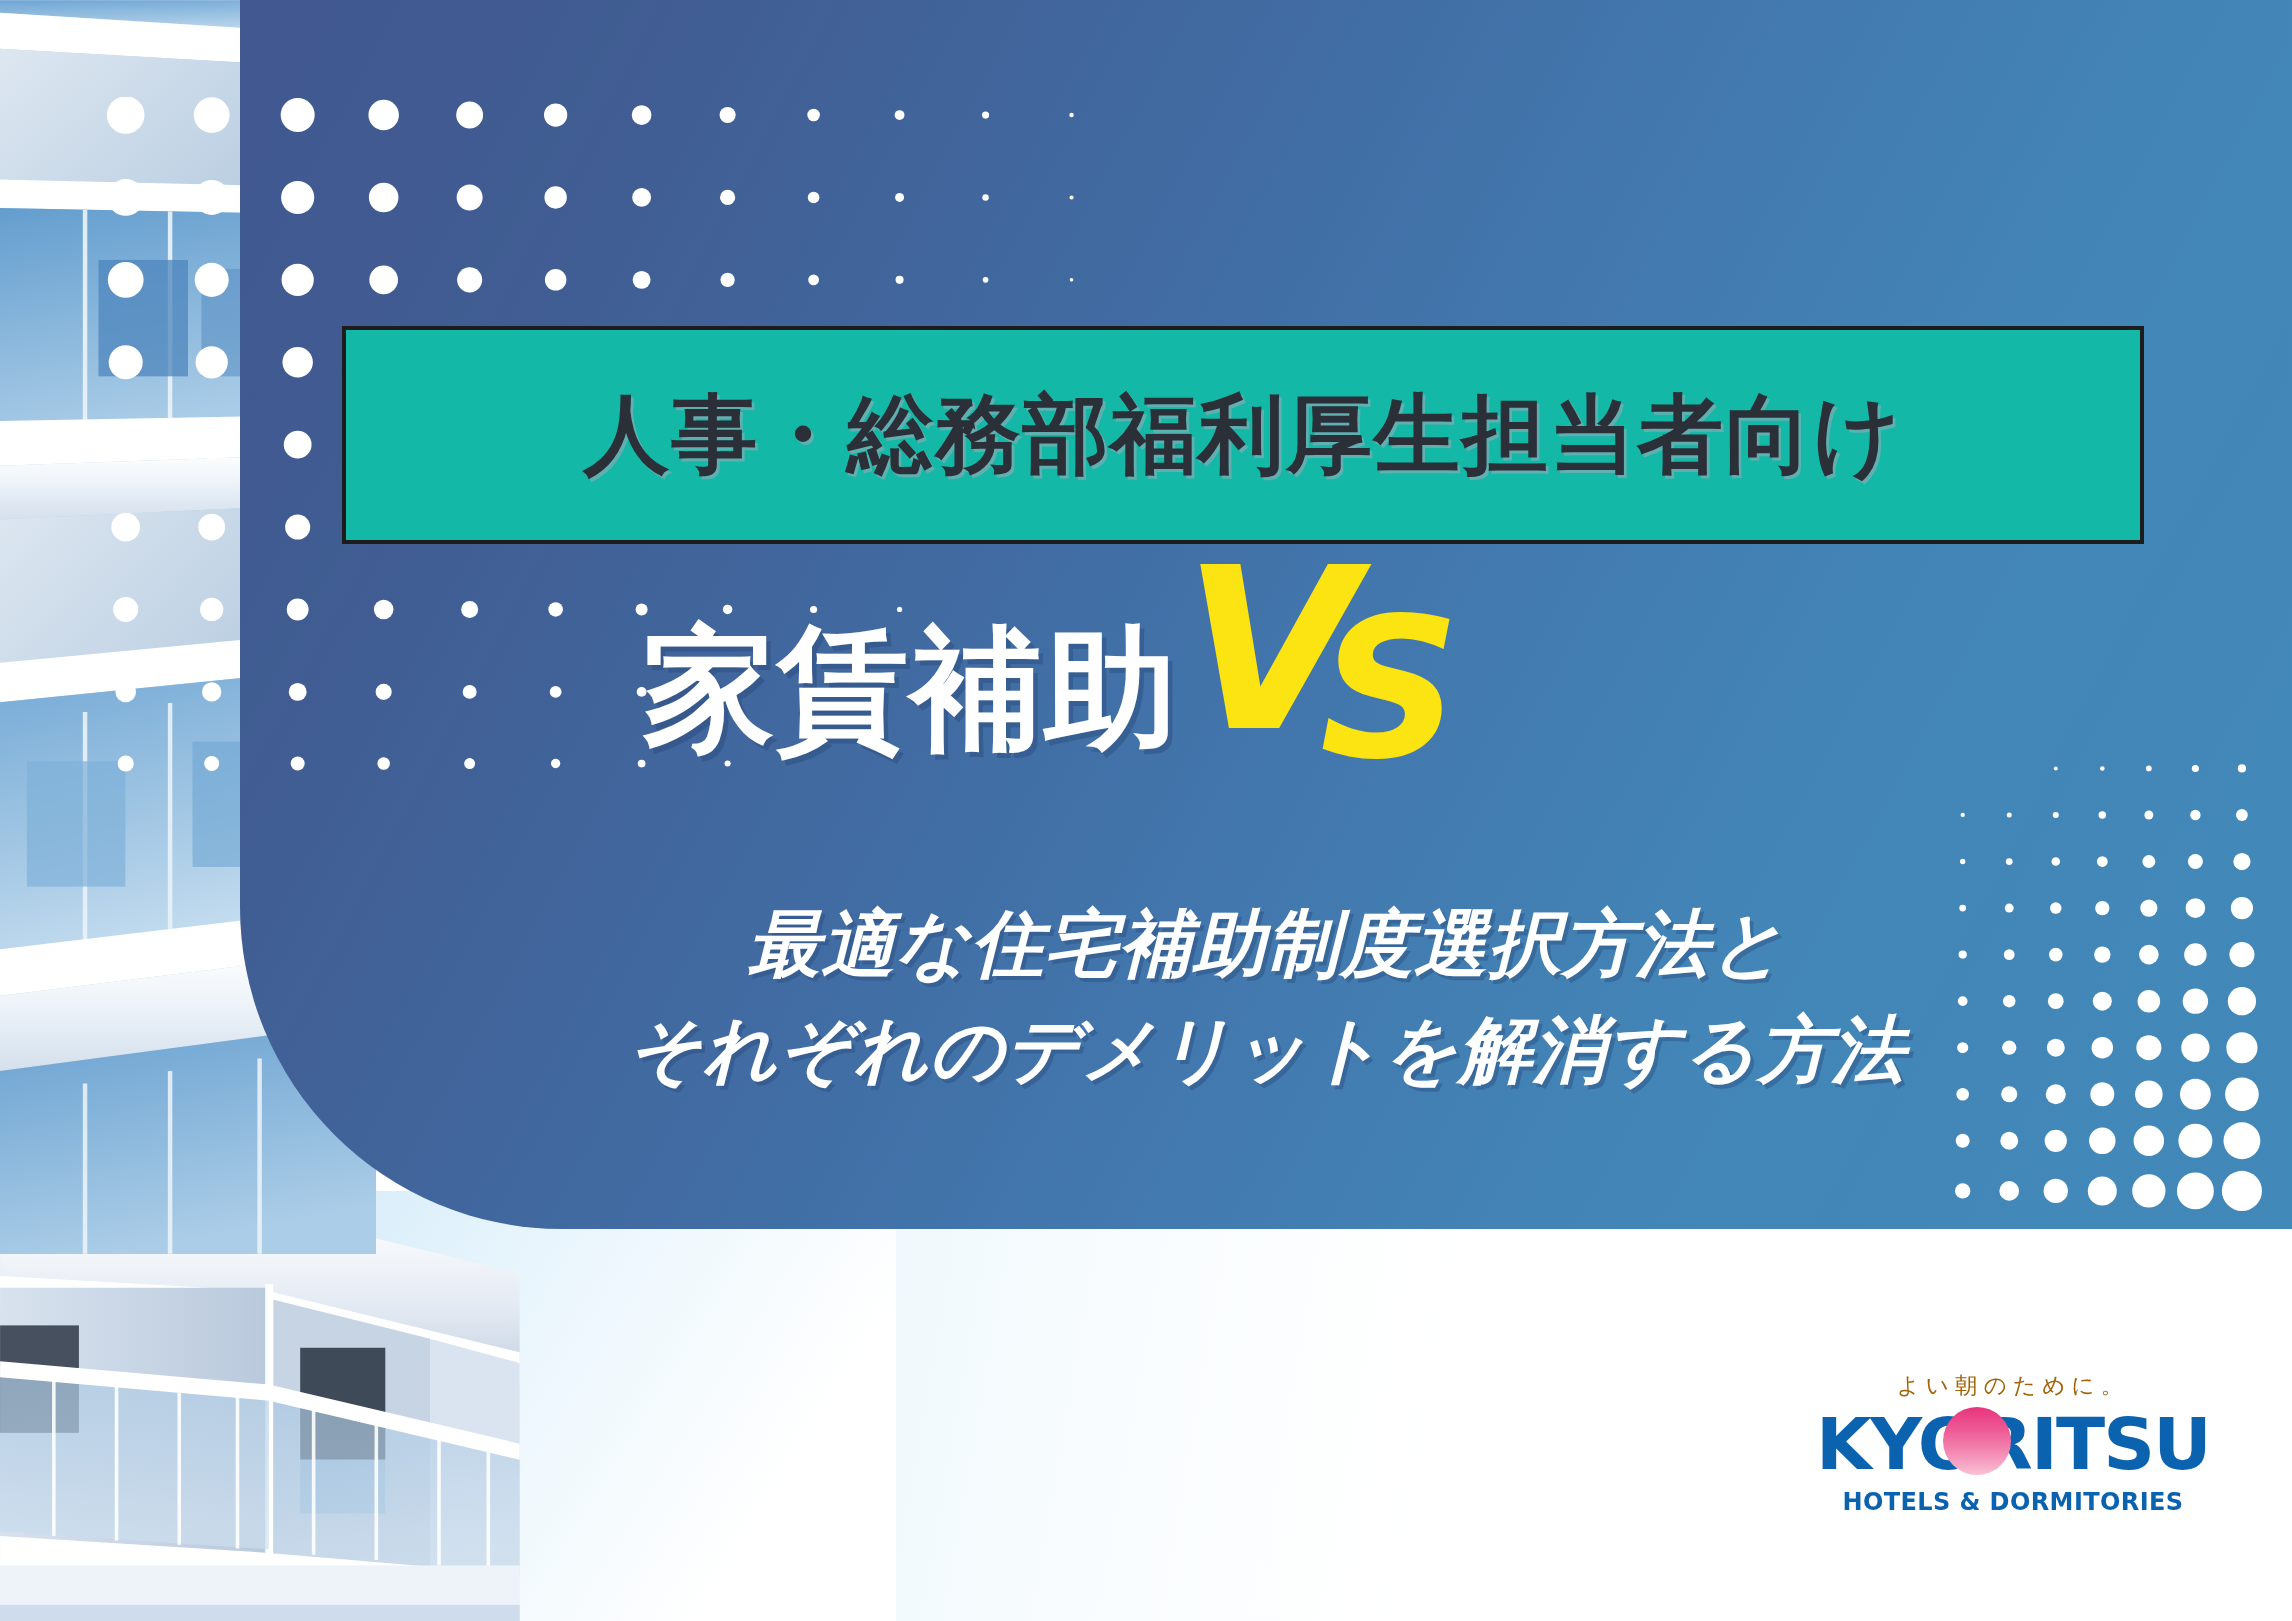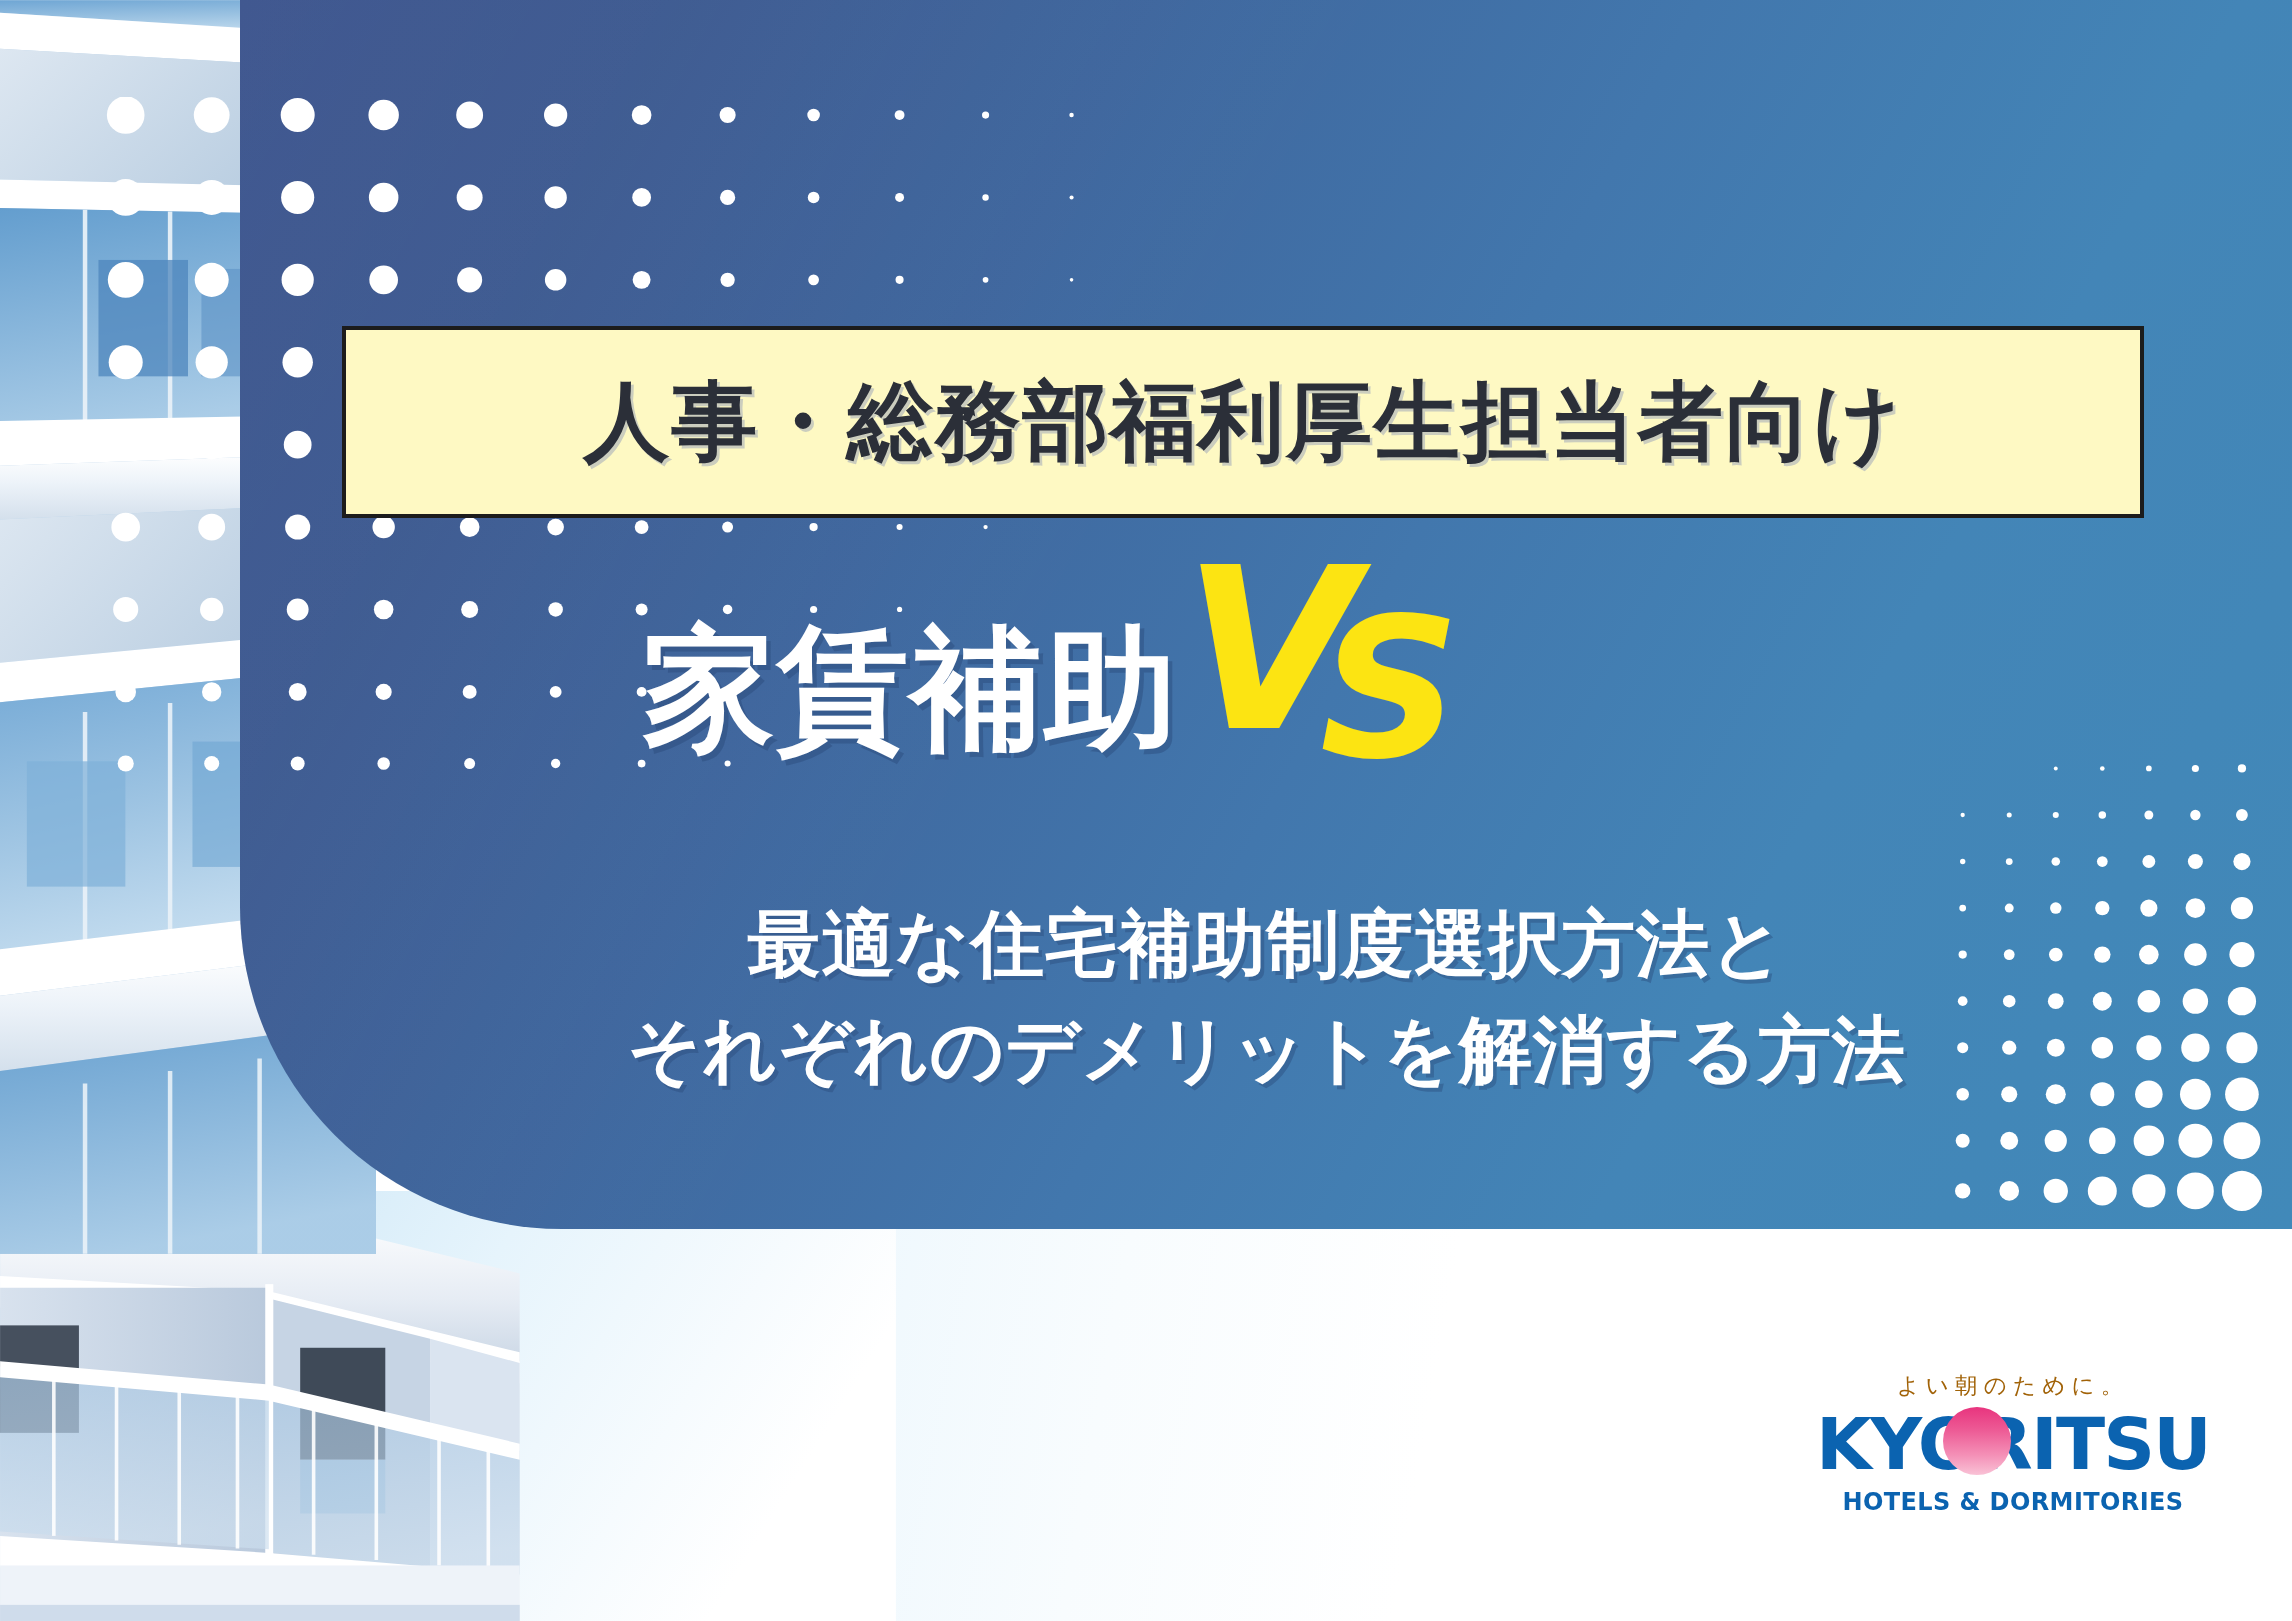"人事・総務部福利厚生担当者向け" .headbox { background: #fef9c3 -> #14b8a6; height: 192px -> 218px }
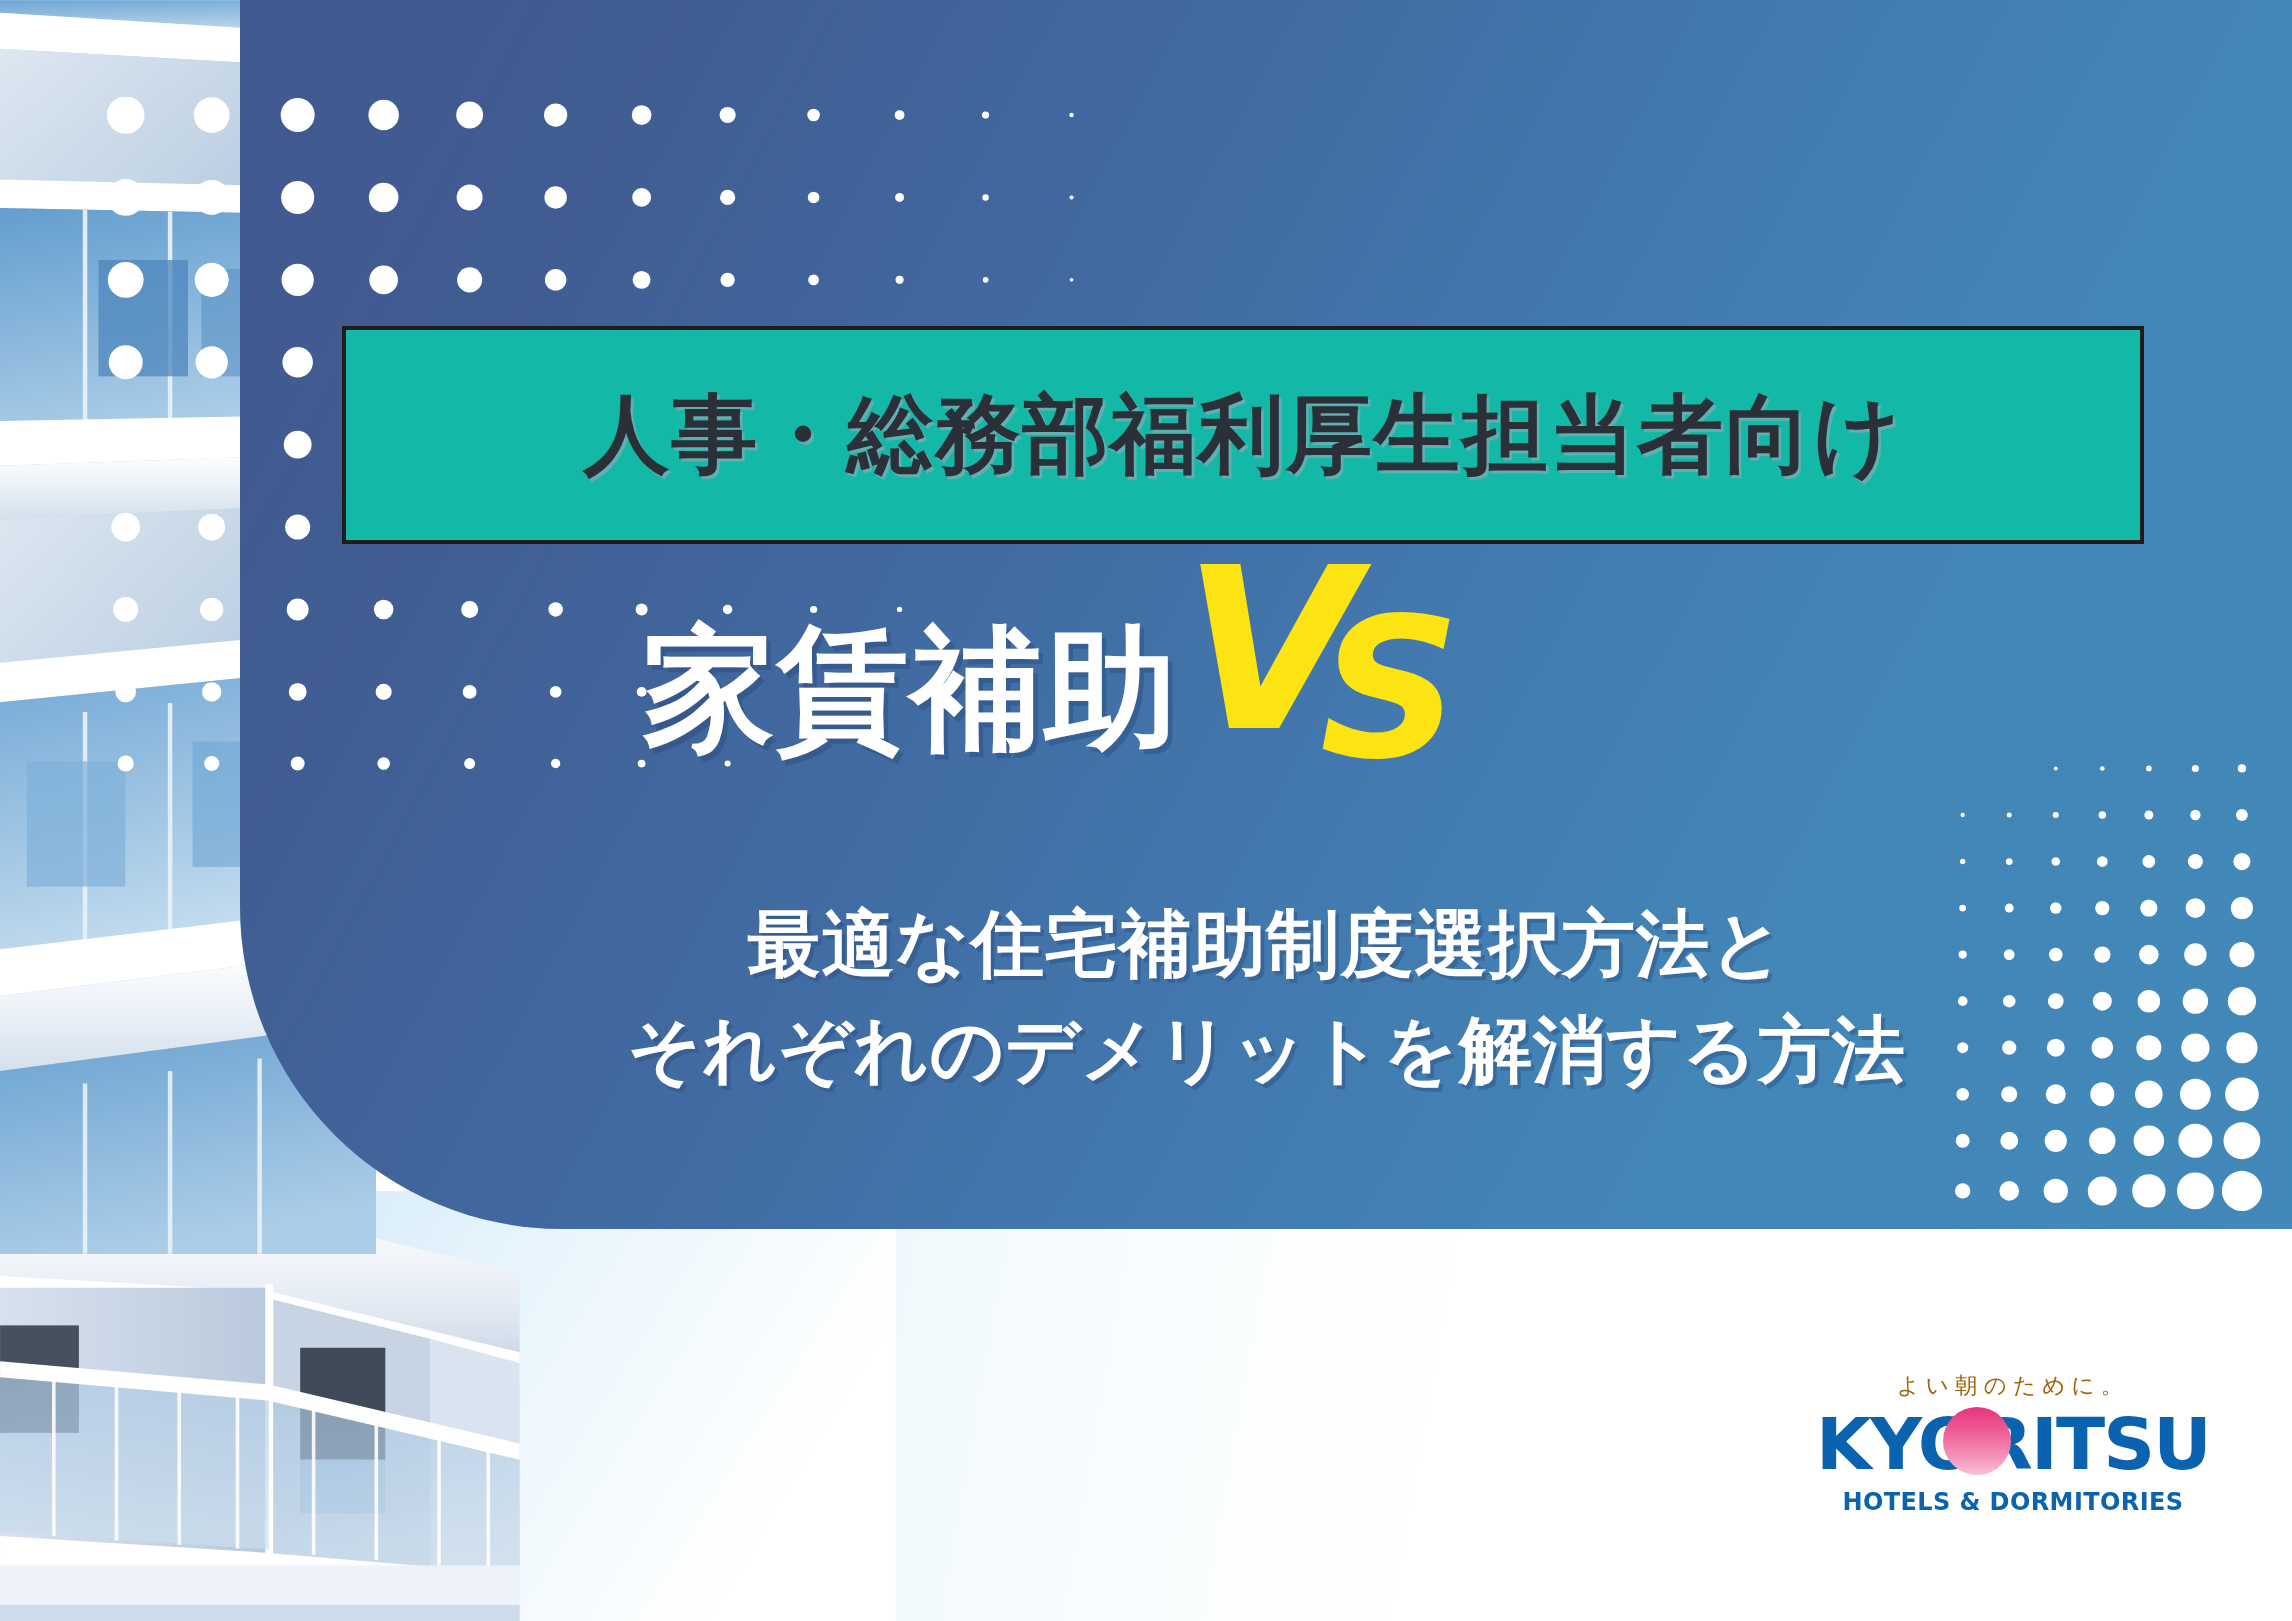"最適な住宅補助制度選択方法と" .sub { font-style: none -> italic }
